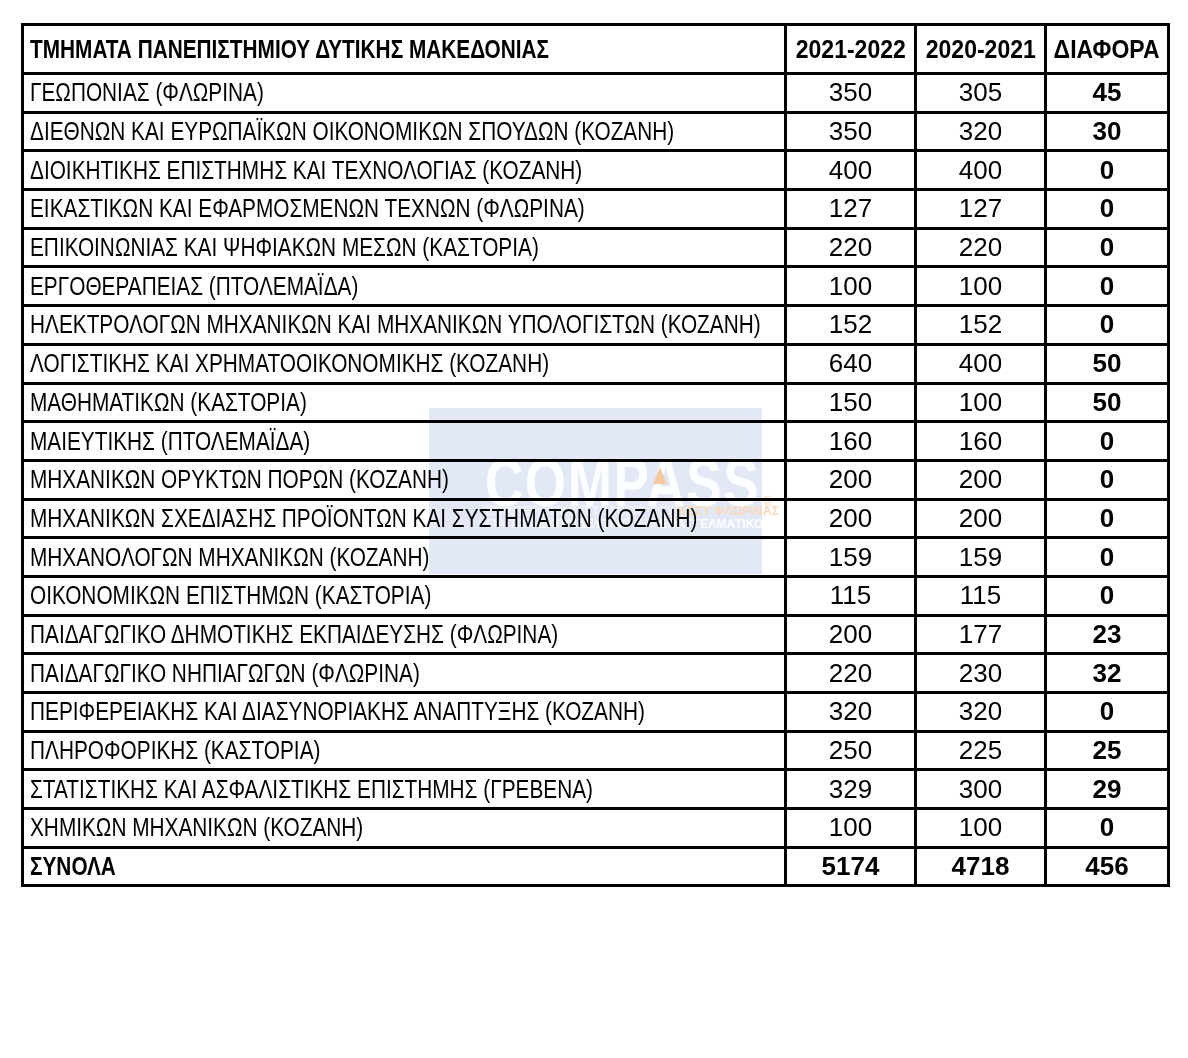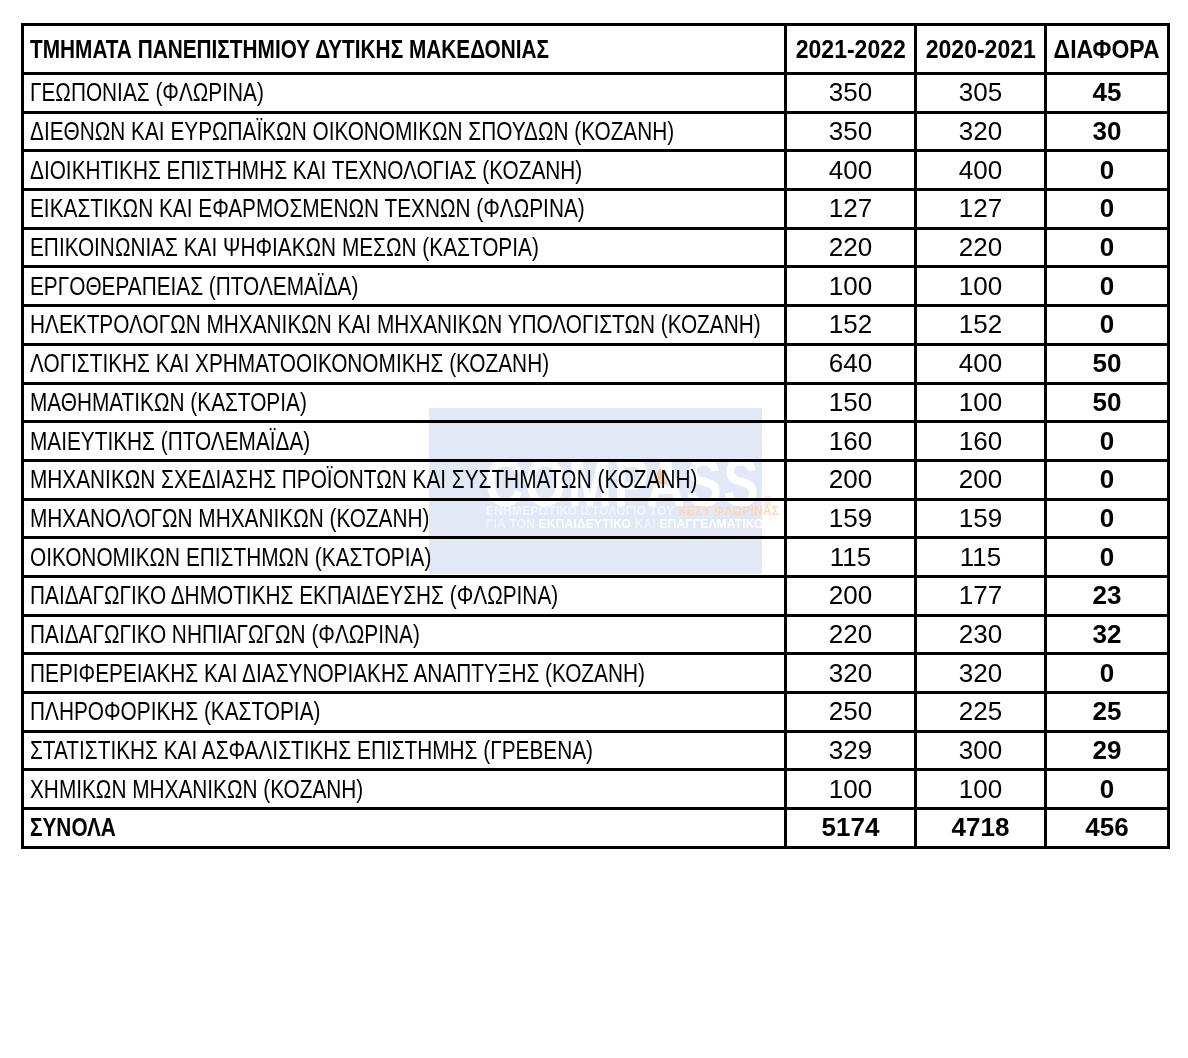"ΜΗΧΑΝΙΚΩΝ ΟΡΥΚΤΩΝ ΠΟΡΩΝ (ΚΟΖΑΝΗ)" tr { html: none -> <tr> <td><span>ΜΗΧΑΝΙΚΩΝ ΟΡΥΚΤΩΝ ΠΟΡΩΝ (ΚΟΖΑΝΗ)</span></td> <td>200</td> <td>200</td> <td>0</td> </tr> }
